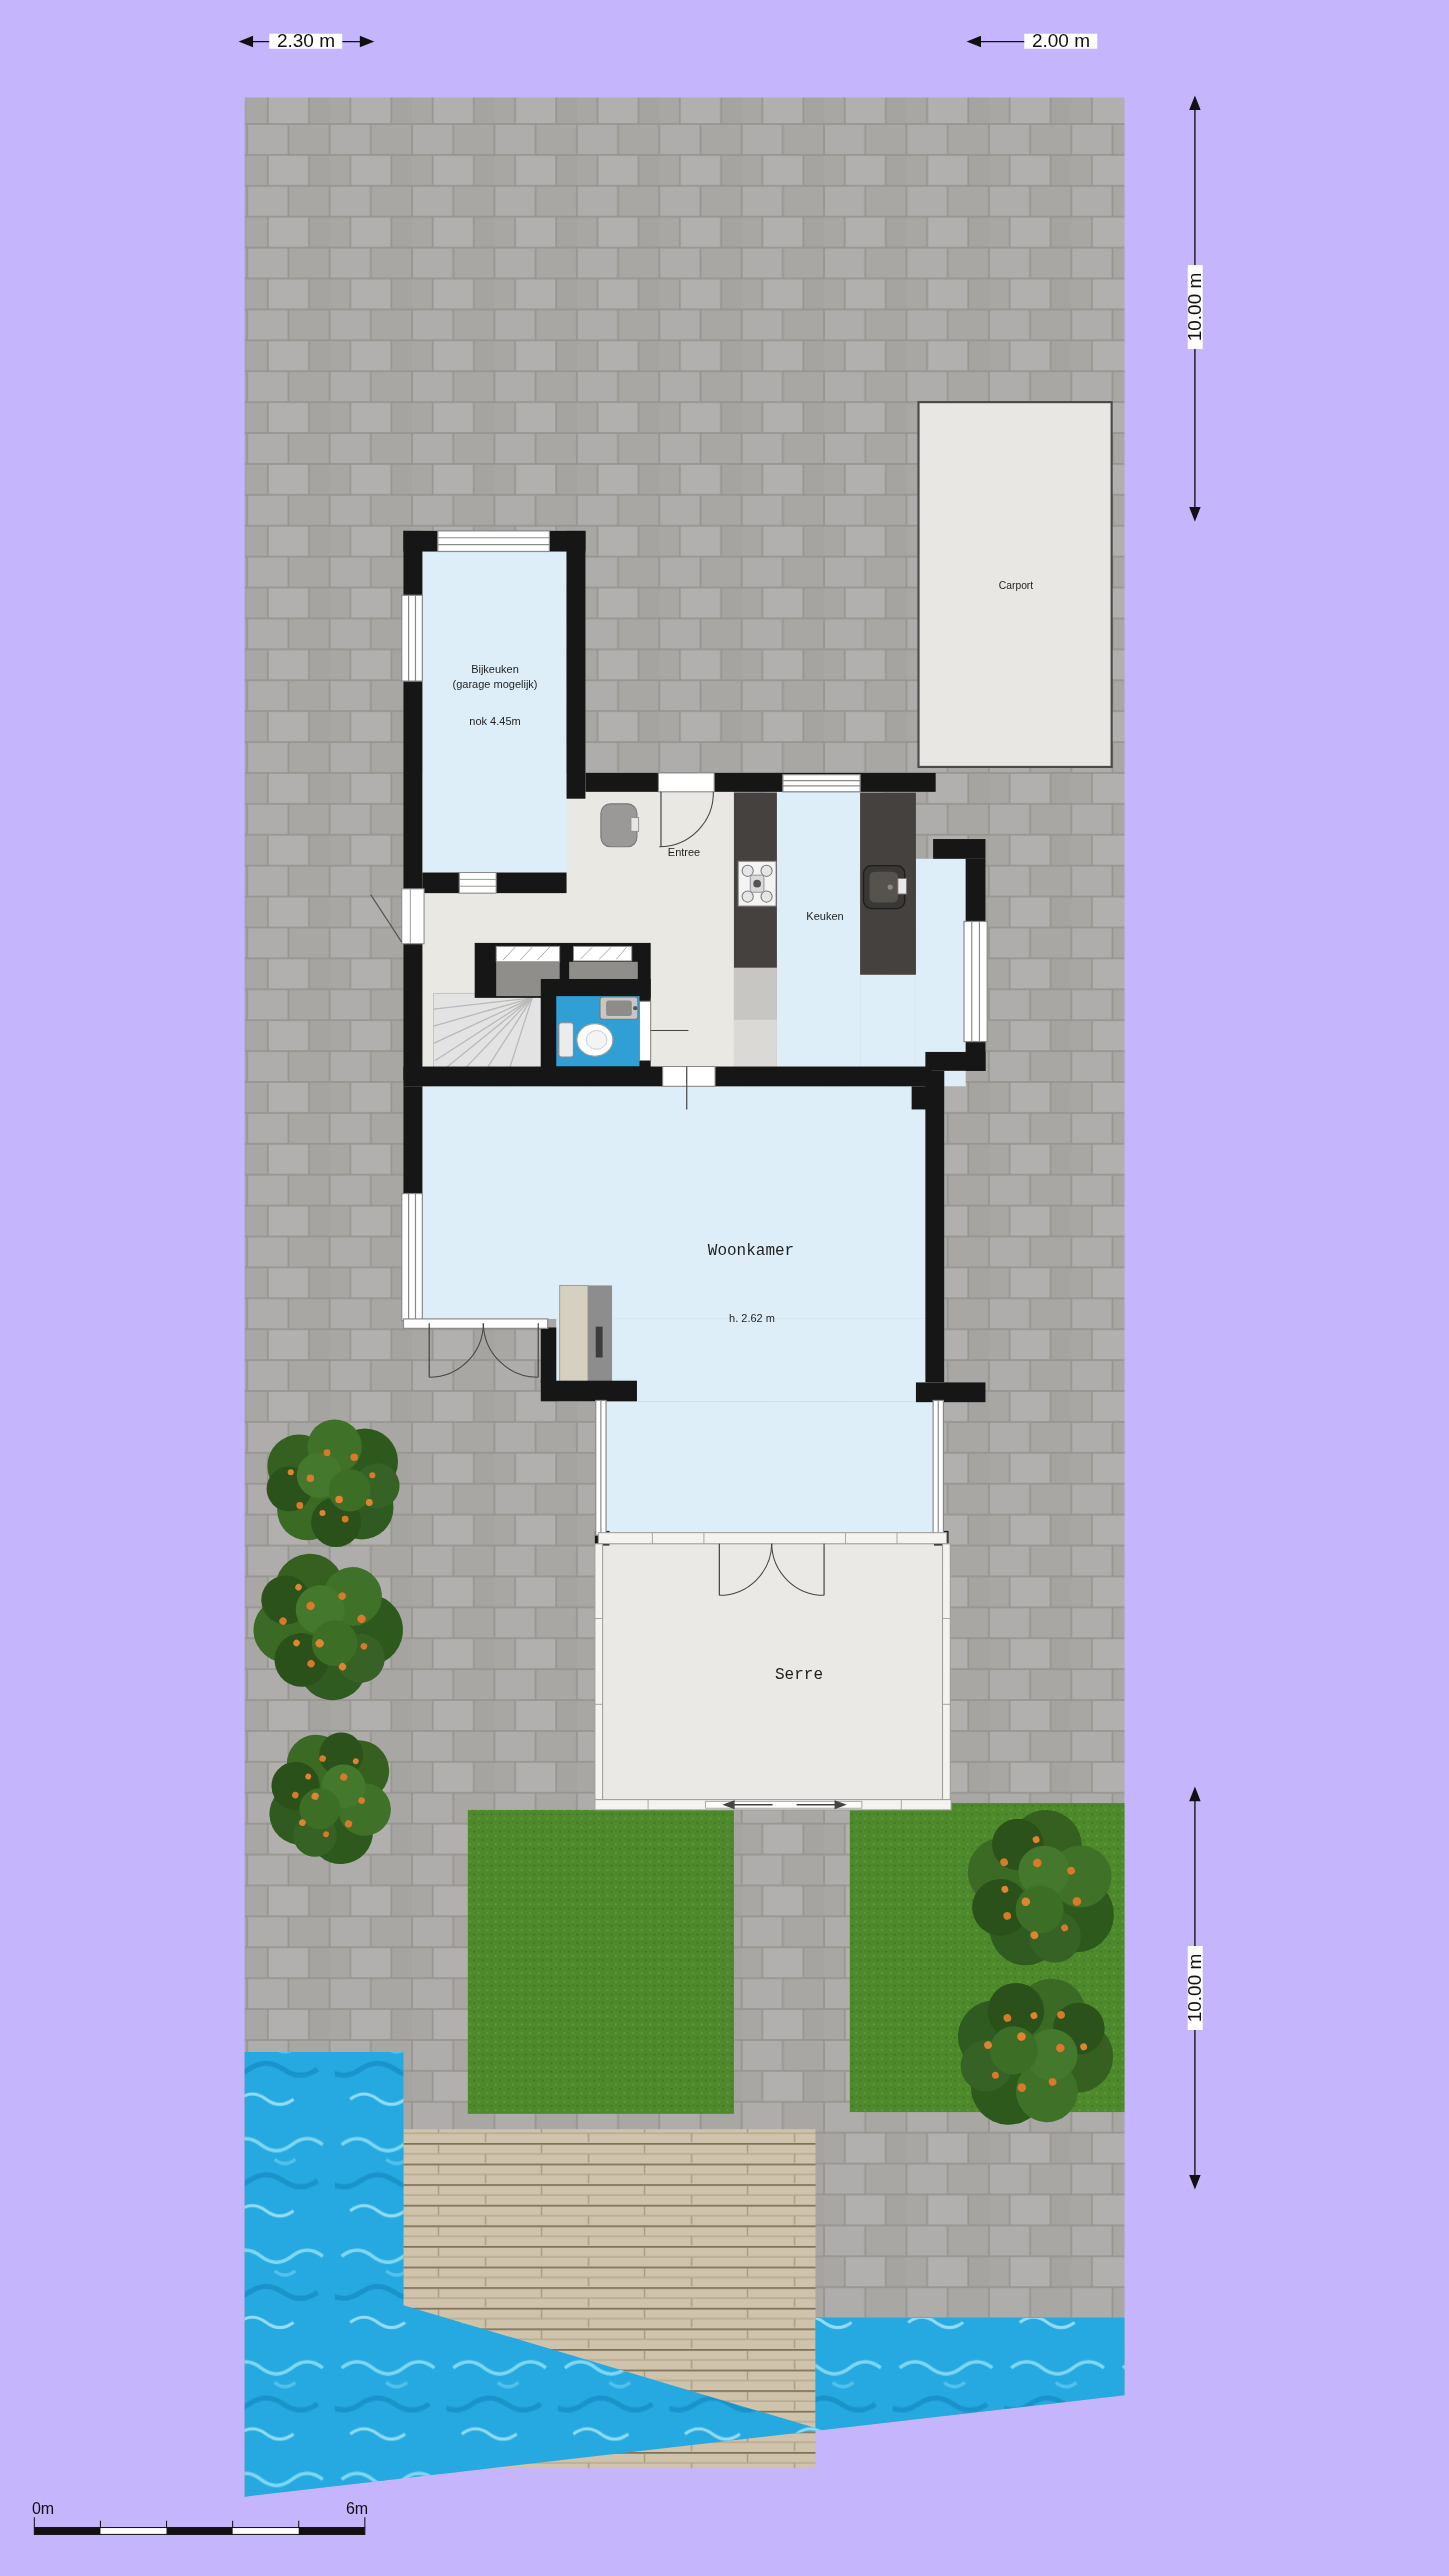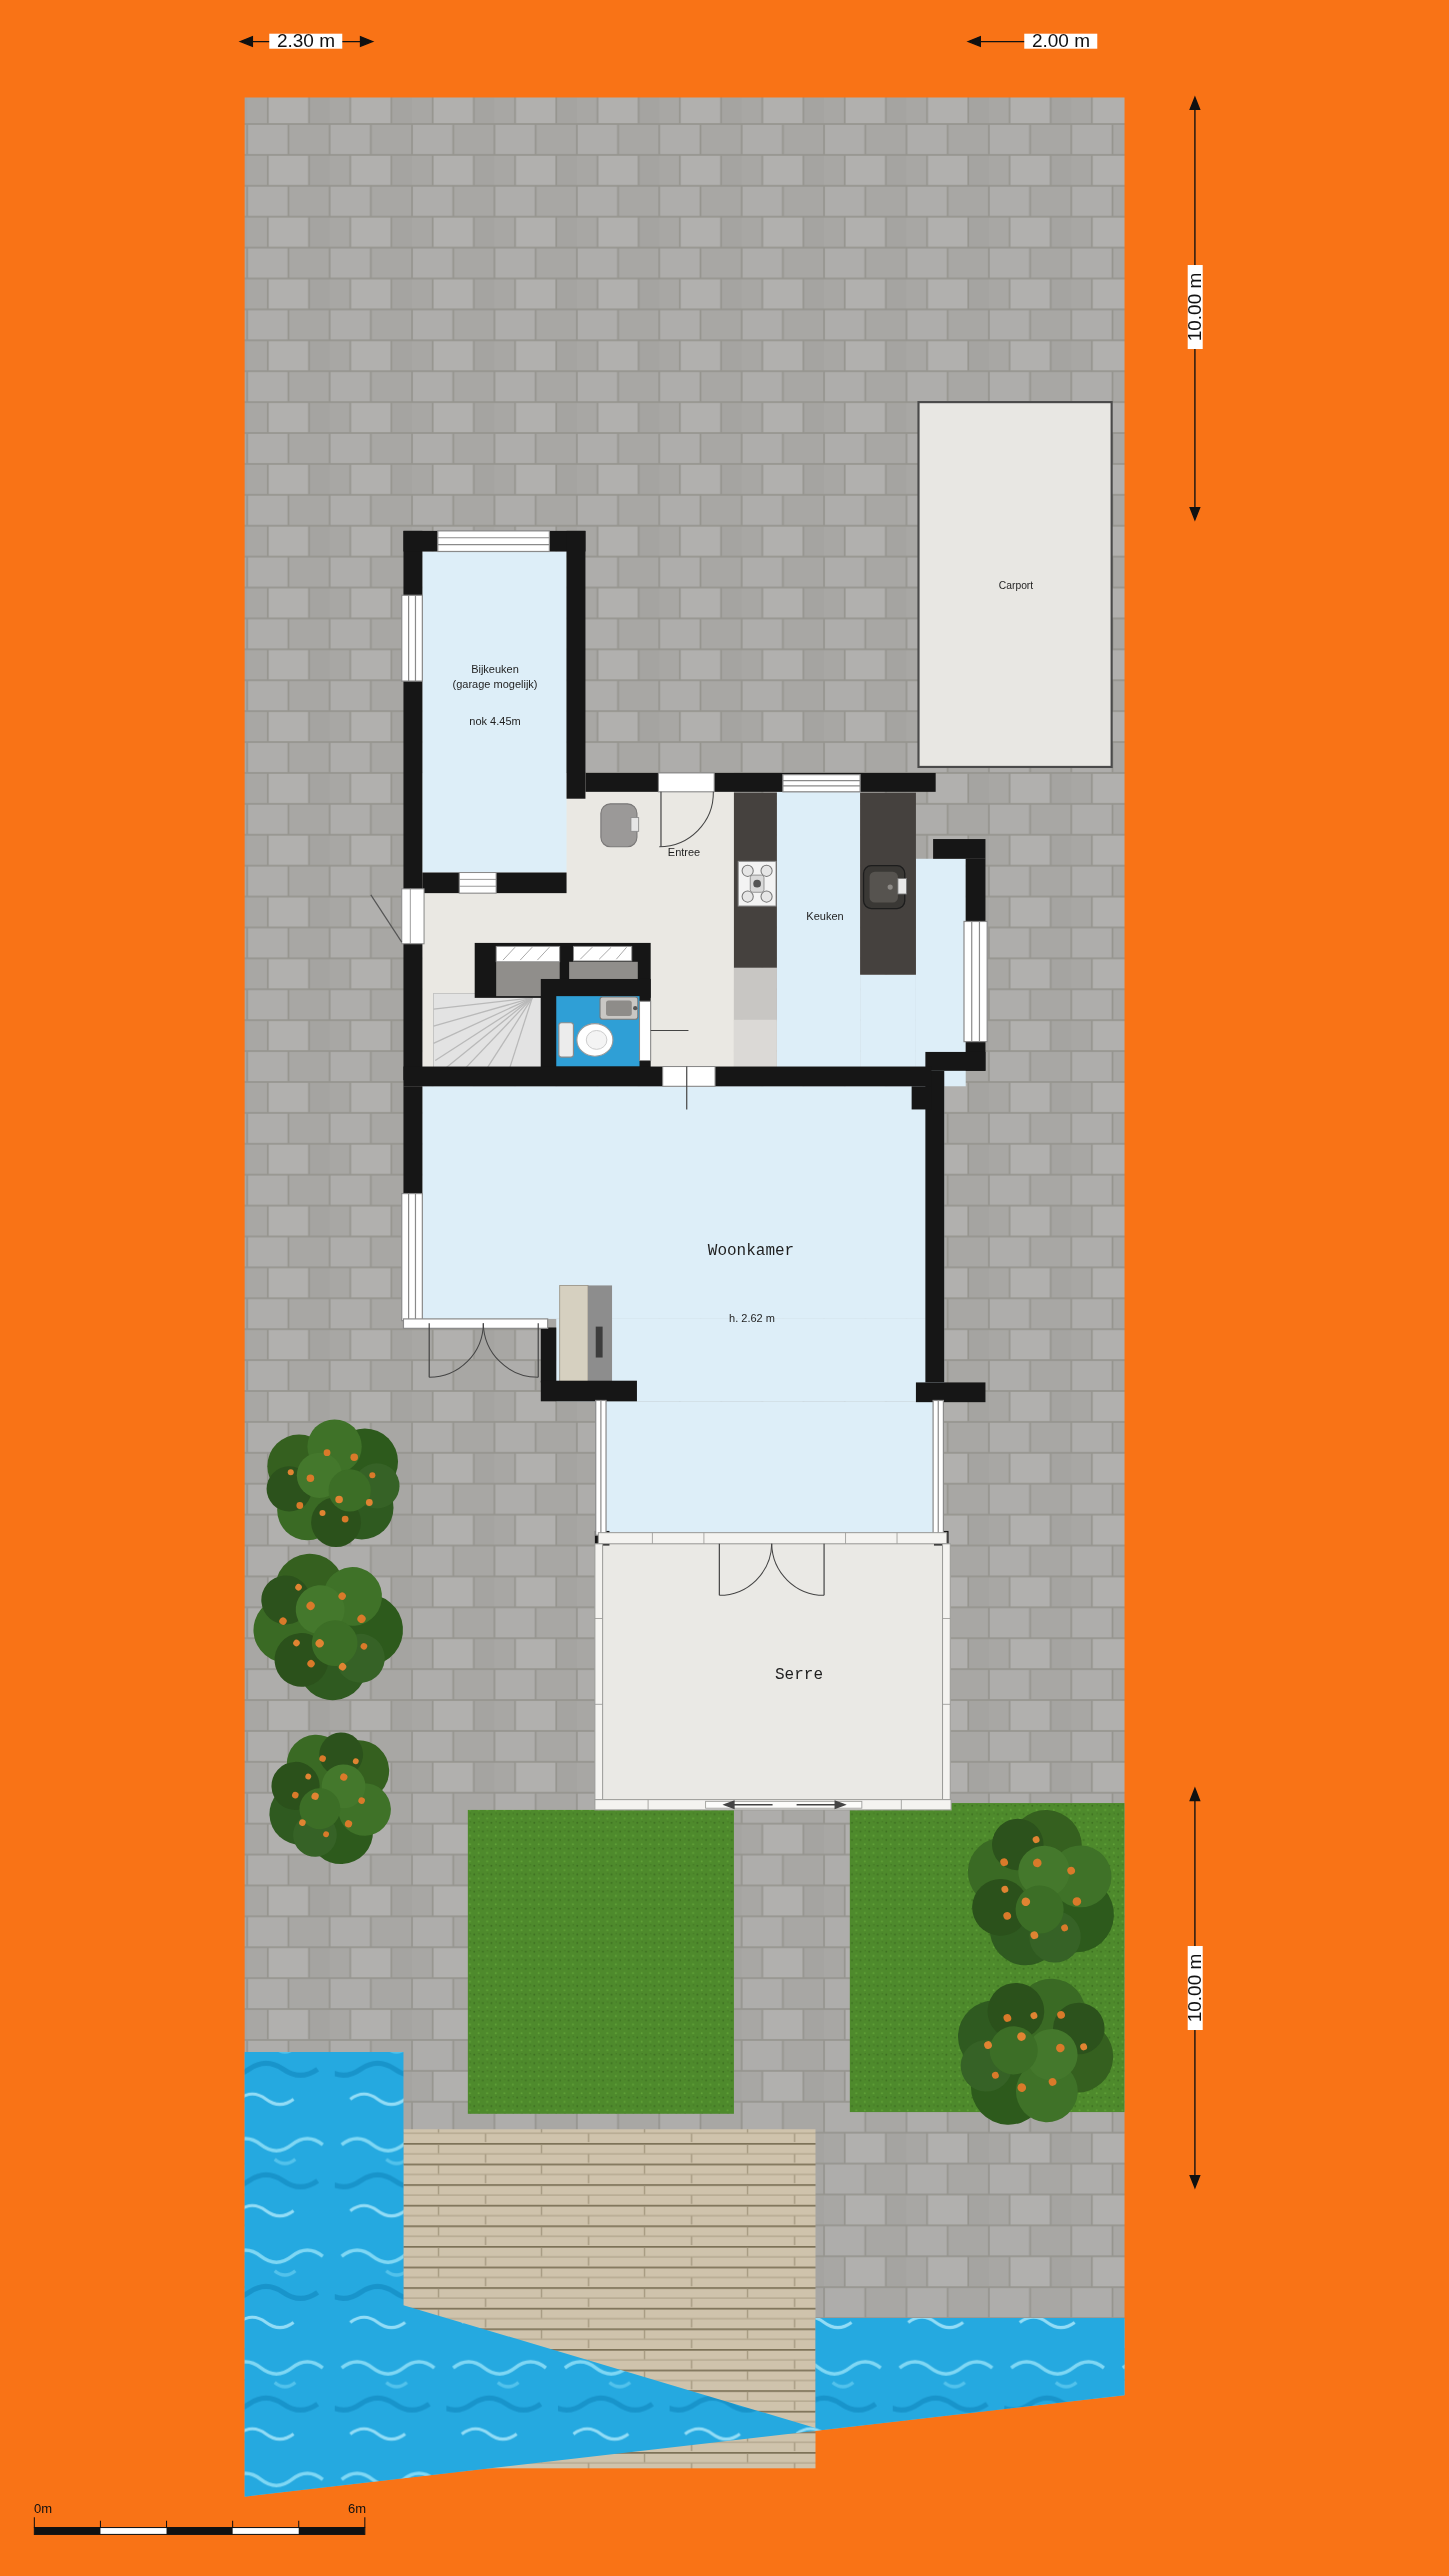"2.30 m" #stage { background: #f97316 -> #c4b5fd }
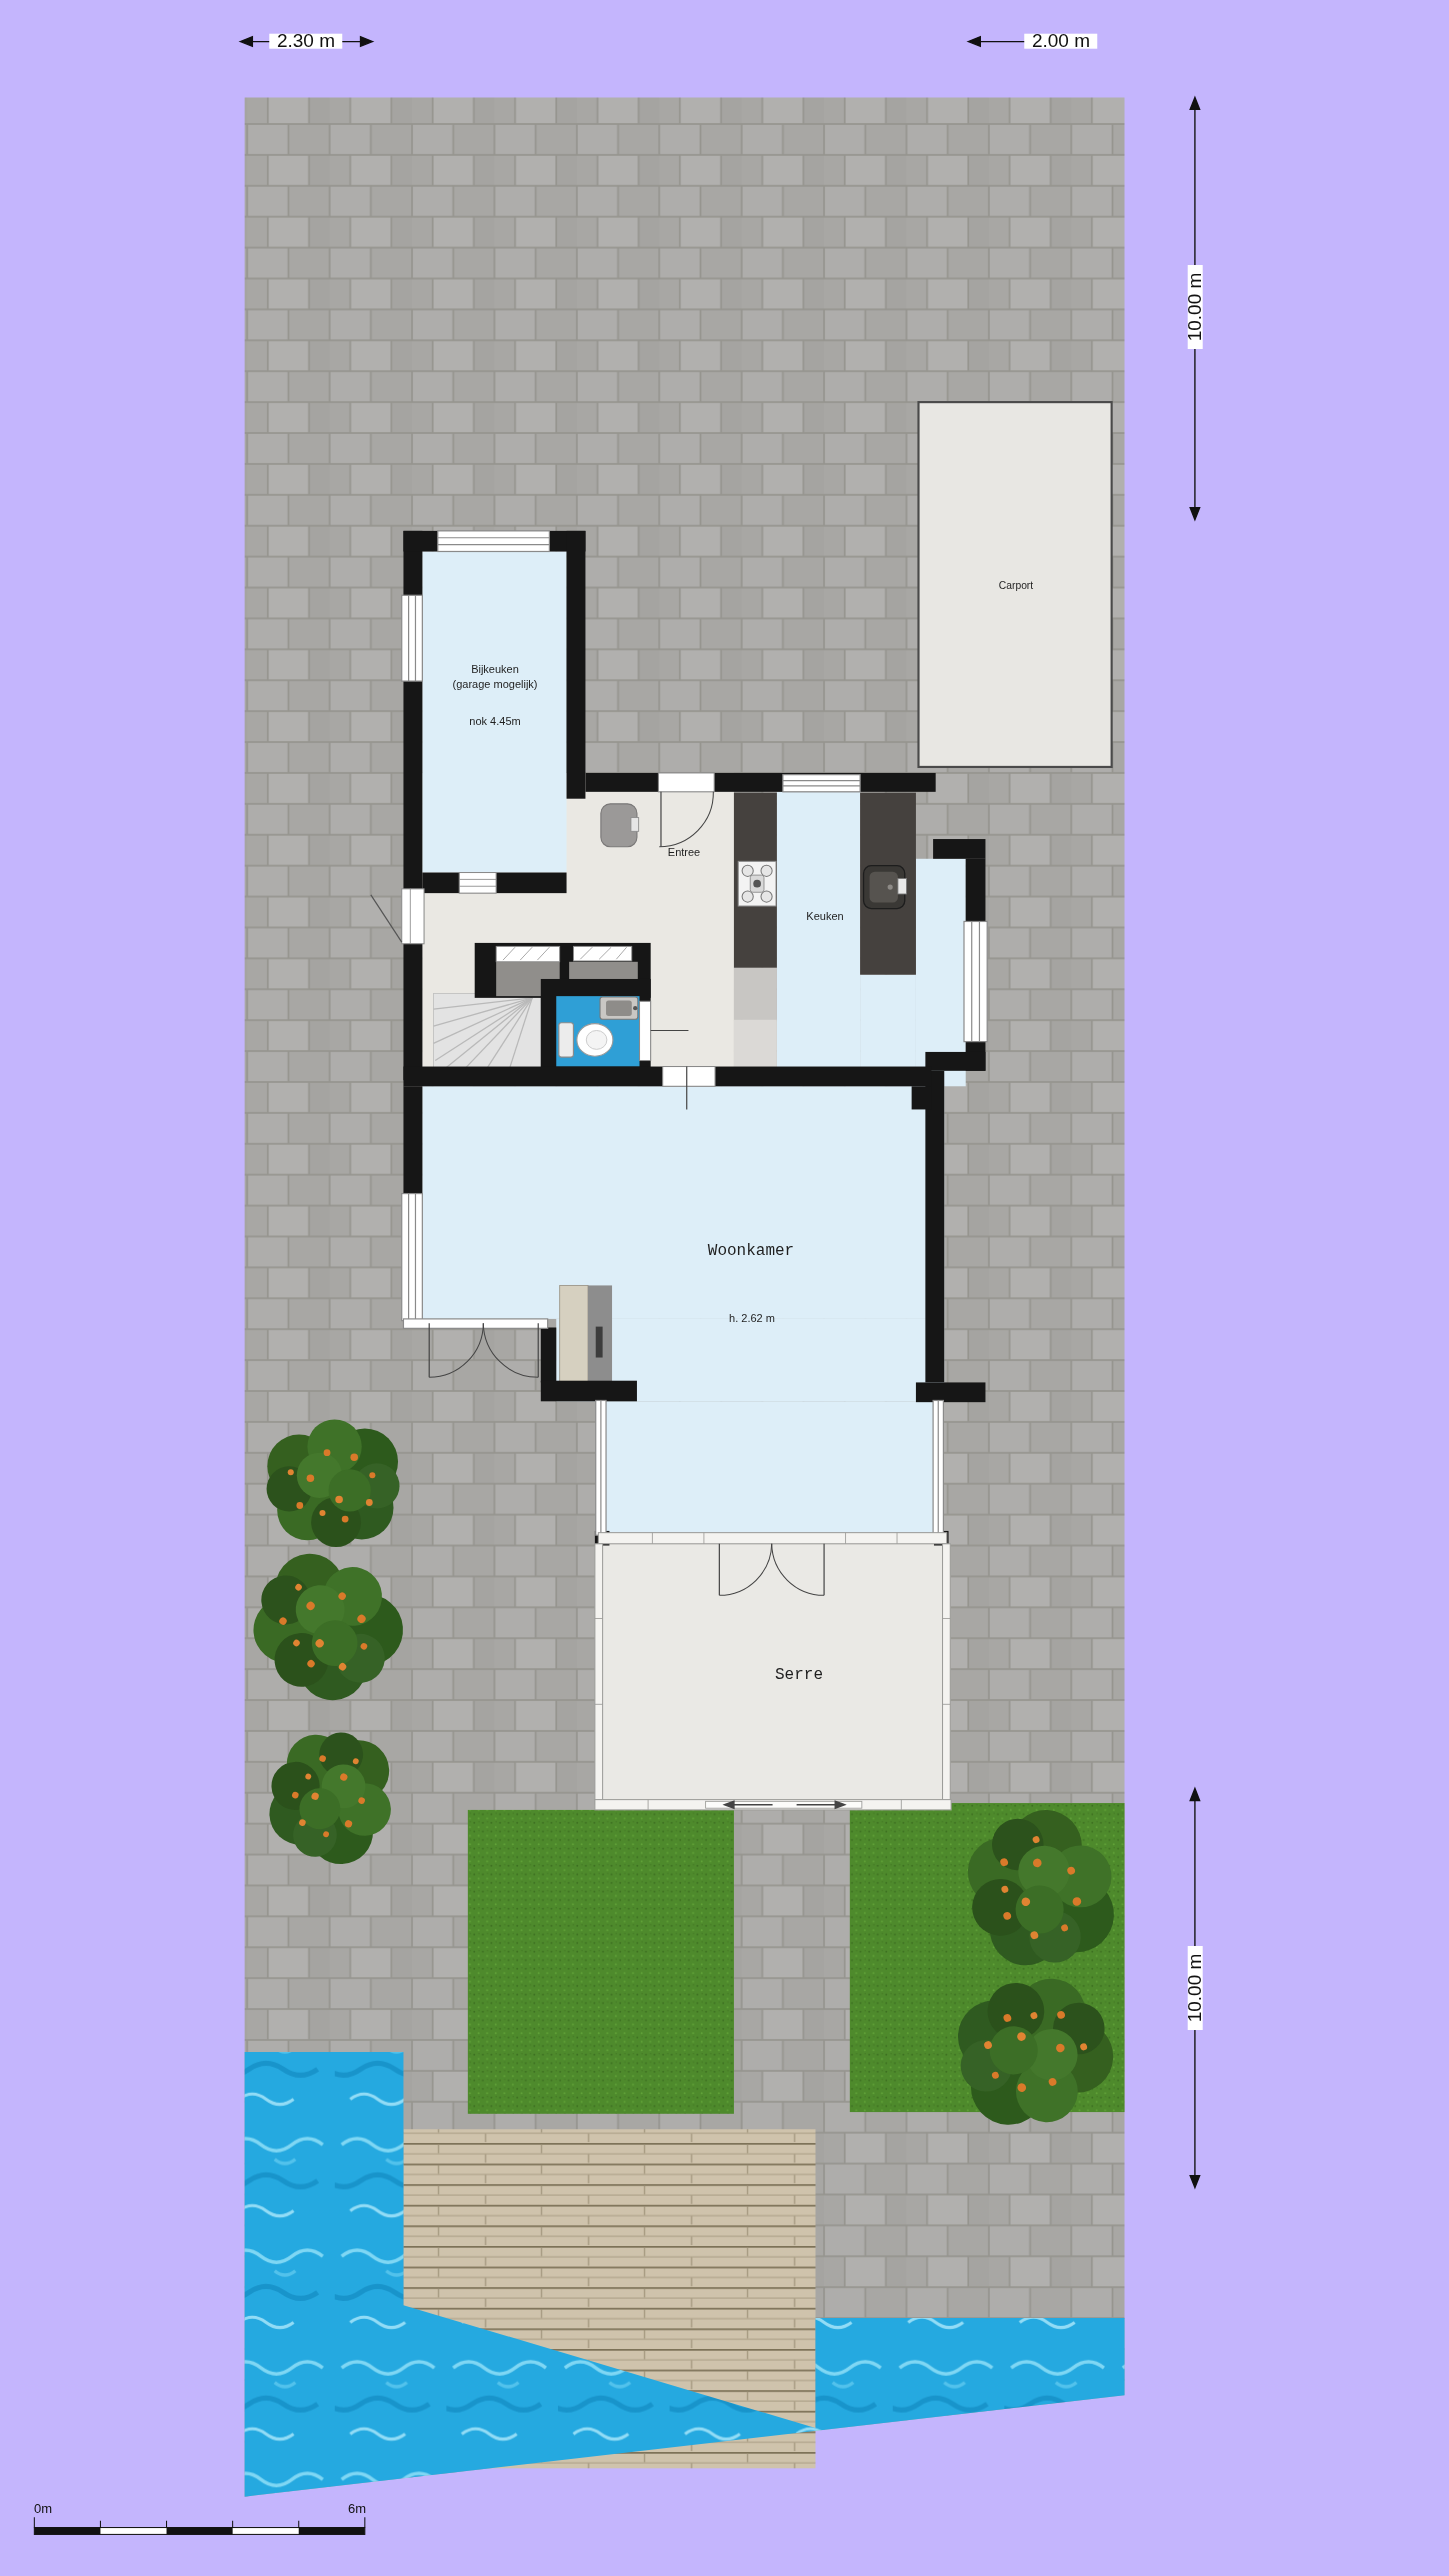"0m" .scalelab { font-size: 13px -> 16px }
